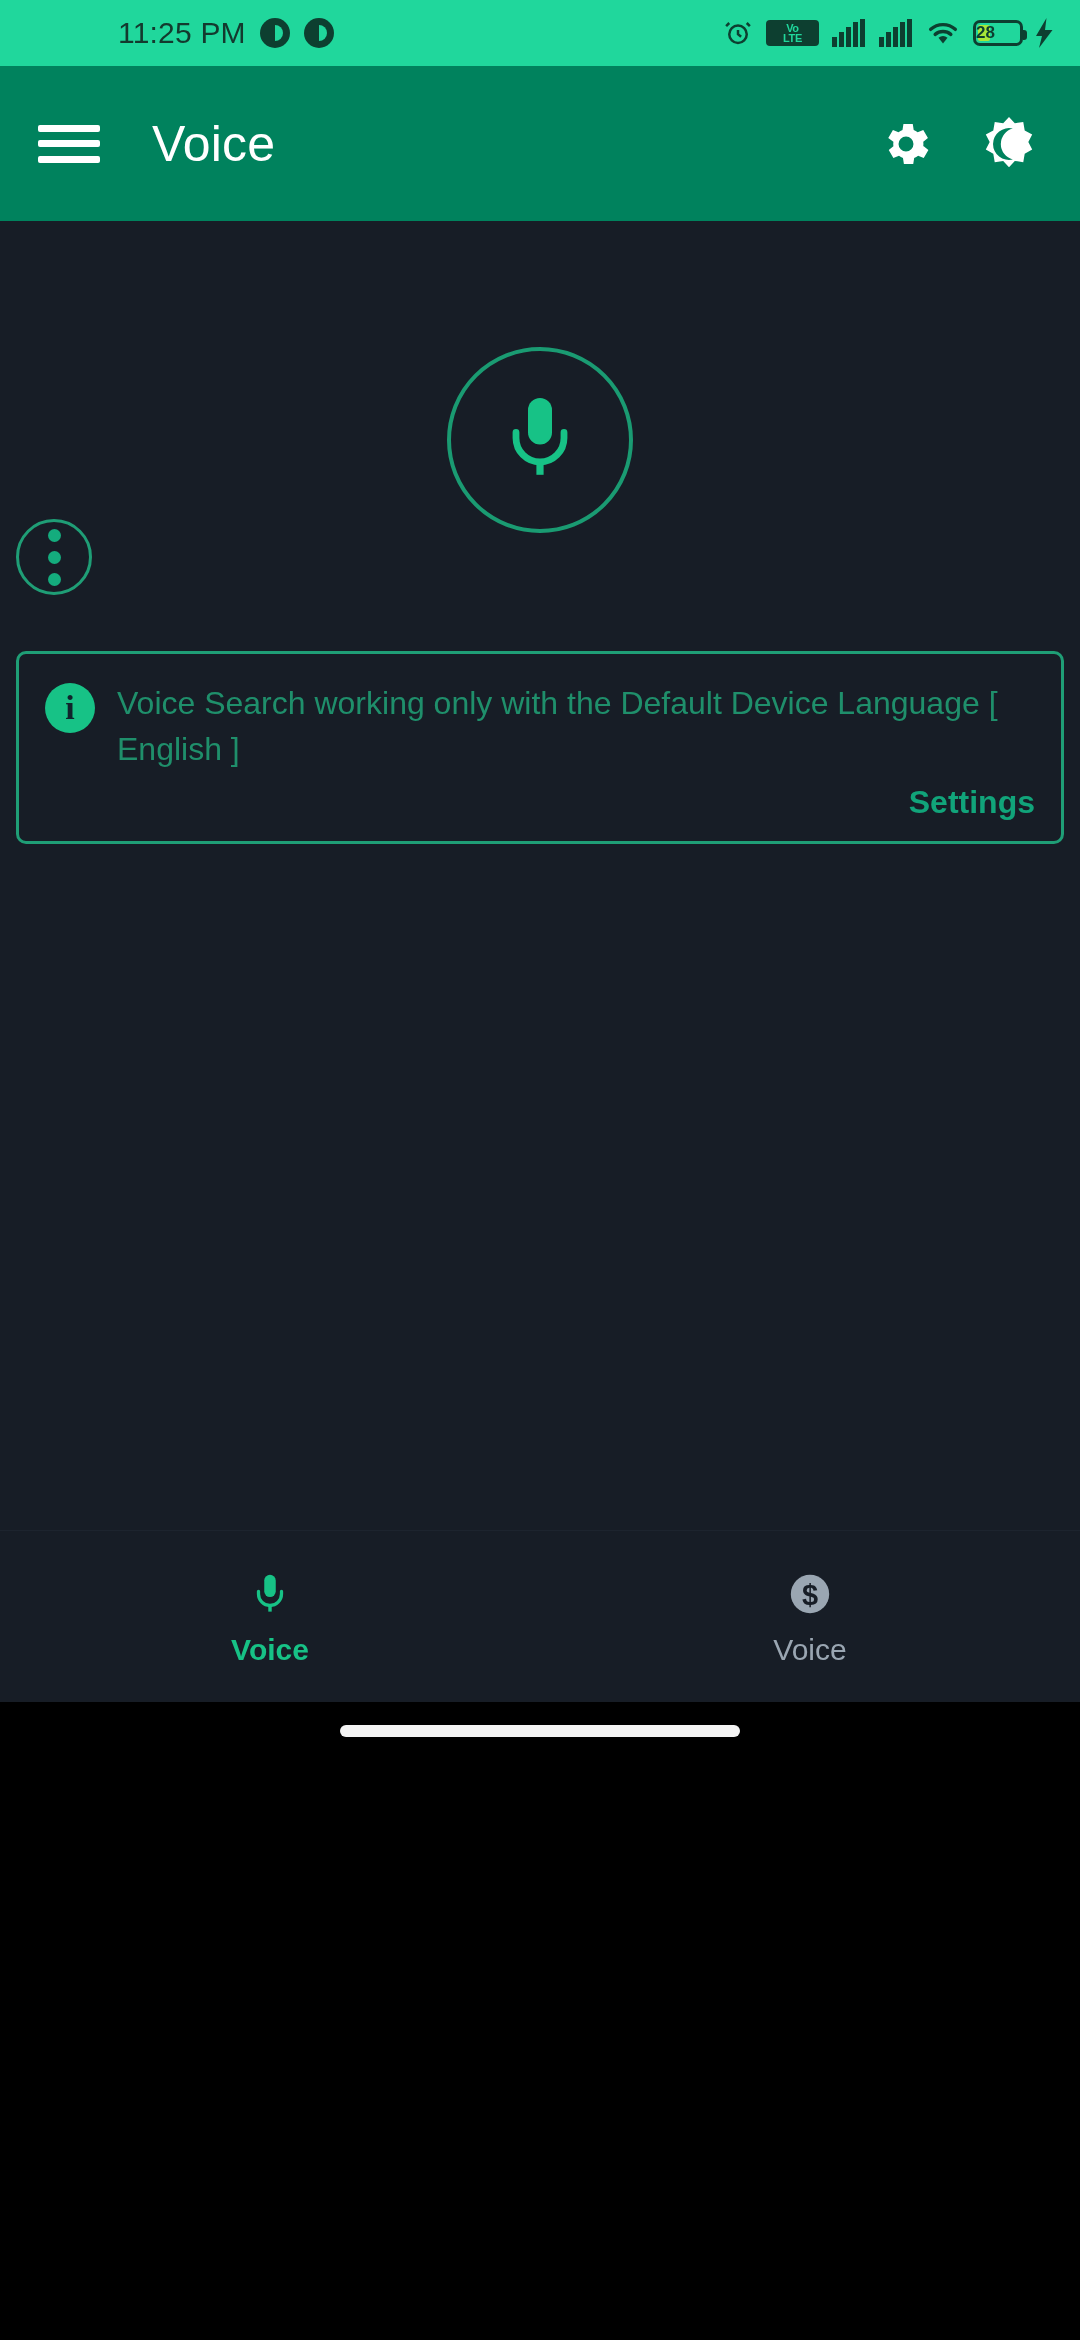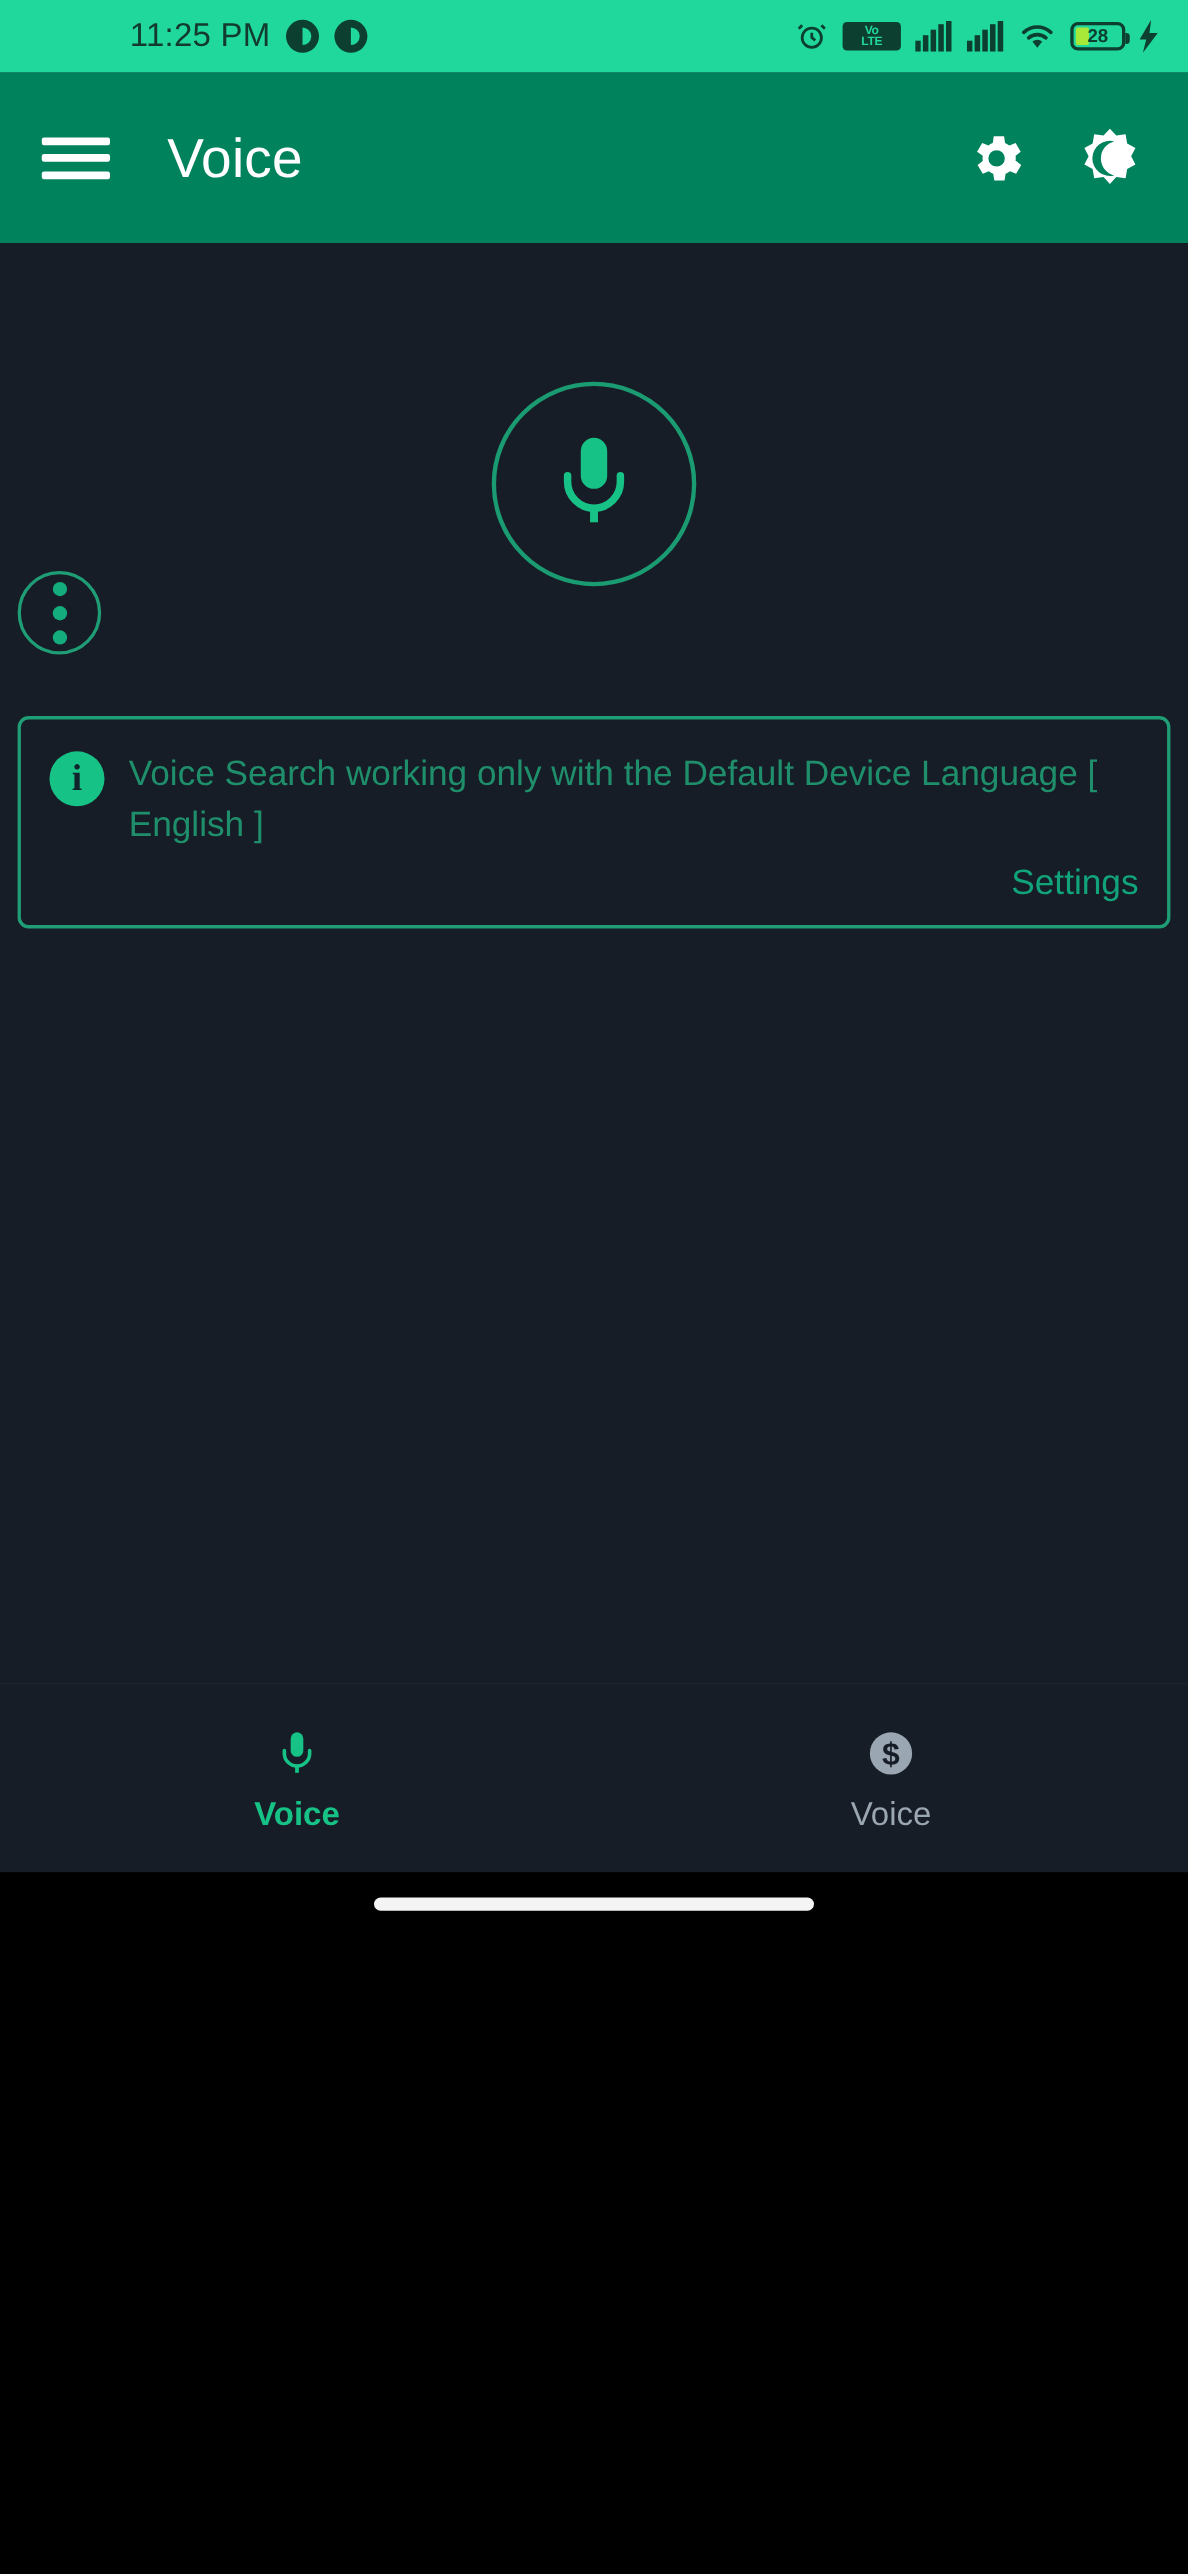"28" .batt-num { text-align: center -> none }
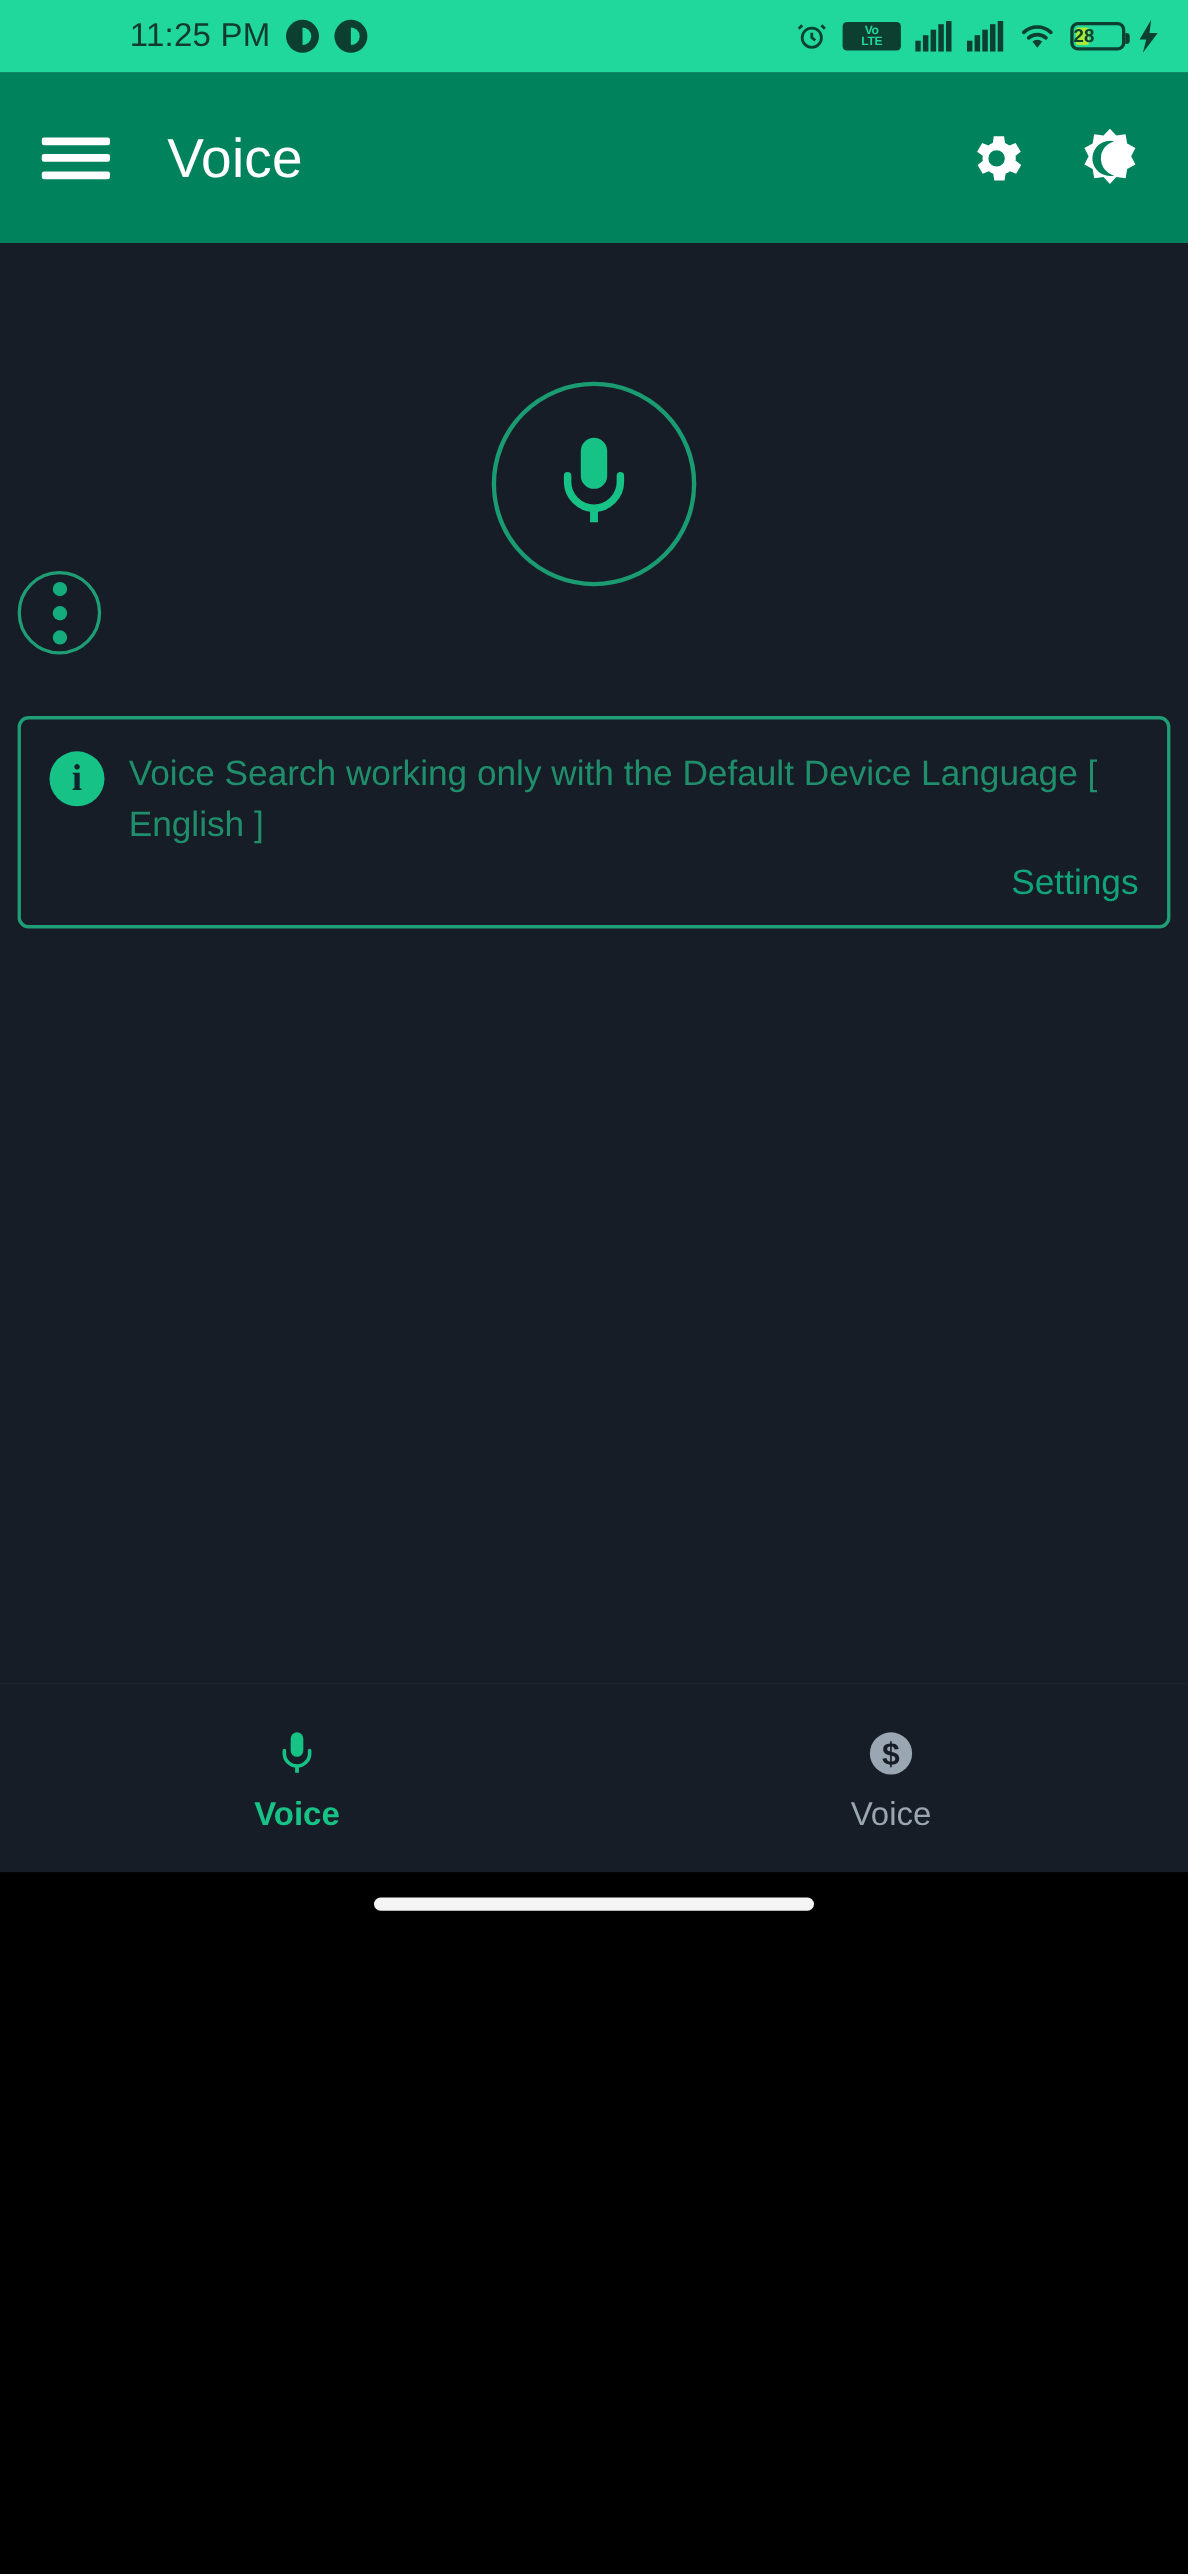"Settings" .banner-action { font-weight: 400 -> 700 }
